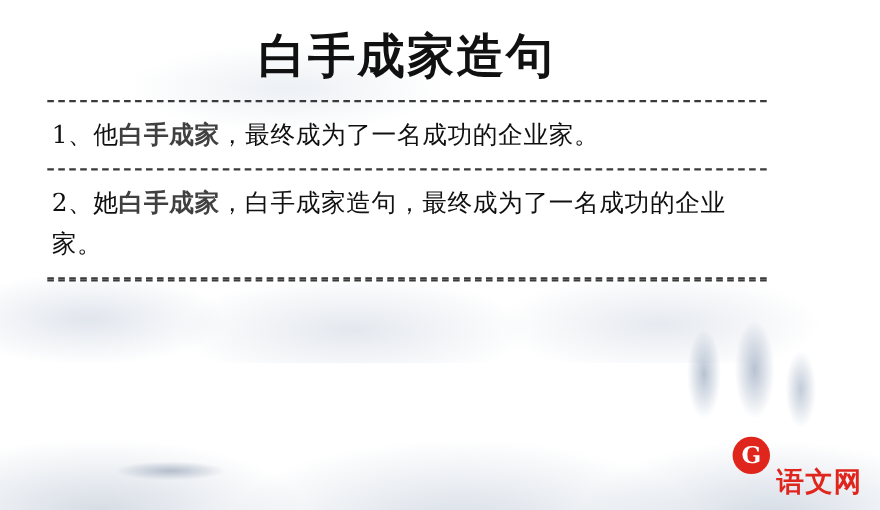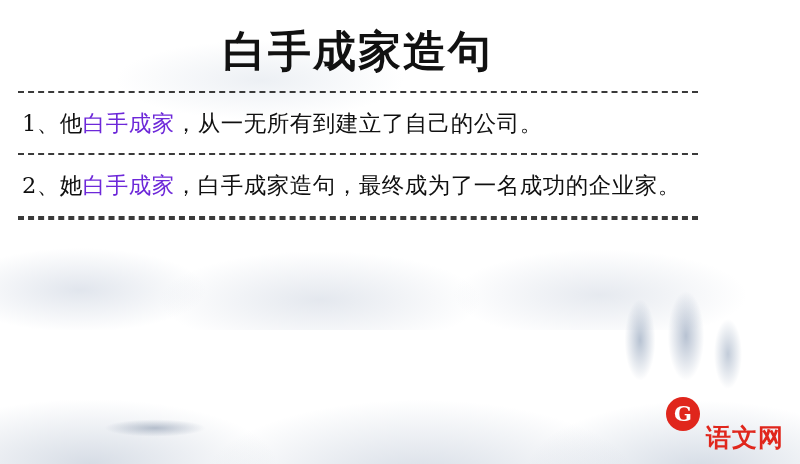"白手成家造句" .page { margin-left: none -> 12px; padding: 0 18px -> 0 31px }
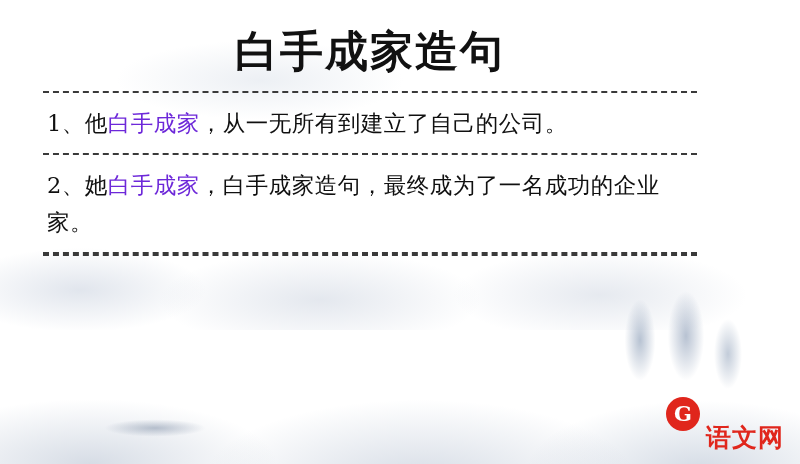"白手成家" .sentence .kw { color: #6d28d9 -> #404040; font-weight: normal -> bold }
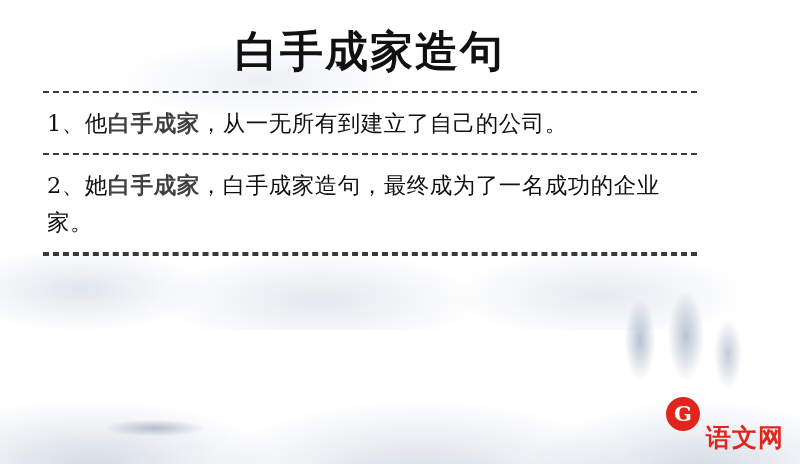"，从一无所有到建立了自己的公司。" span { text: 从一无所有到建立了自己的公司 -> 最终成为了一名成功的企业家 }
